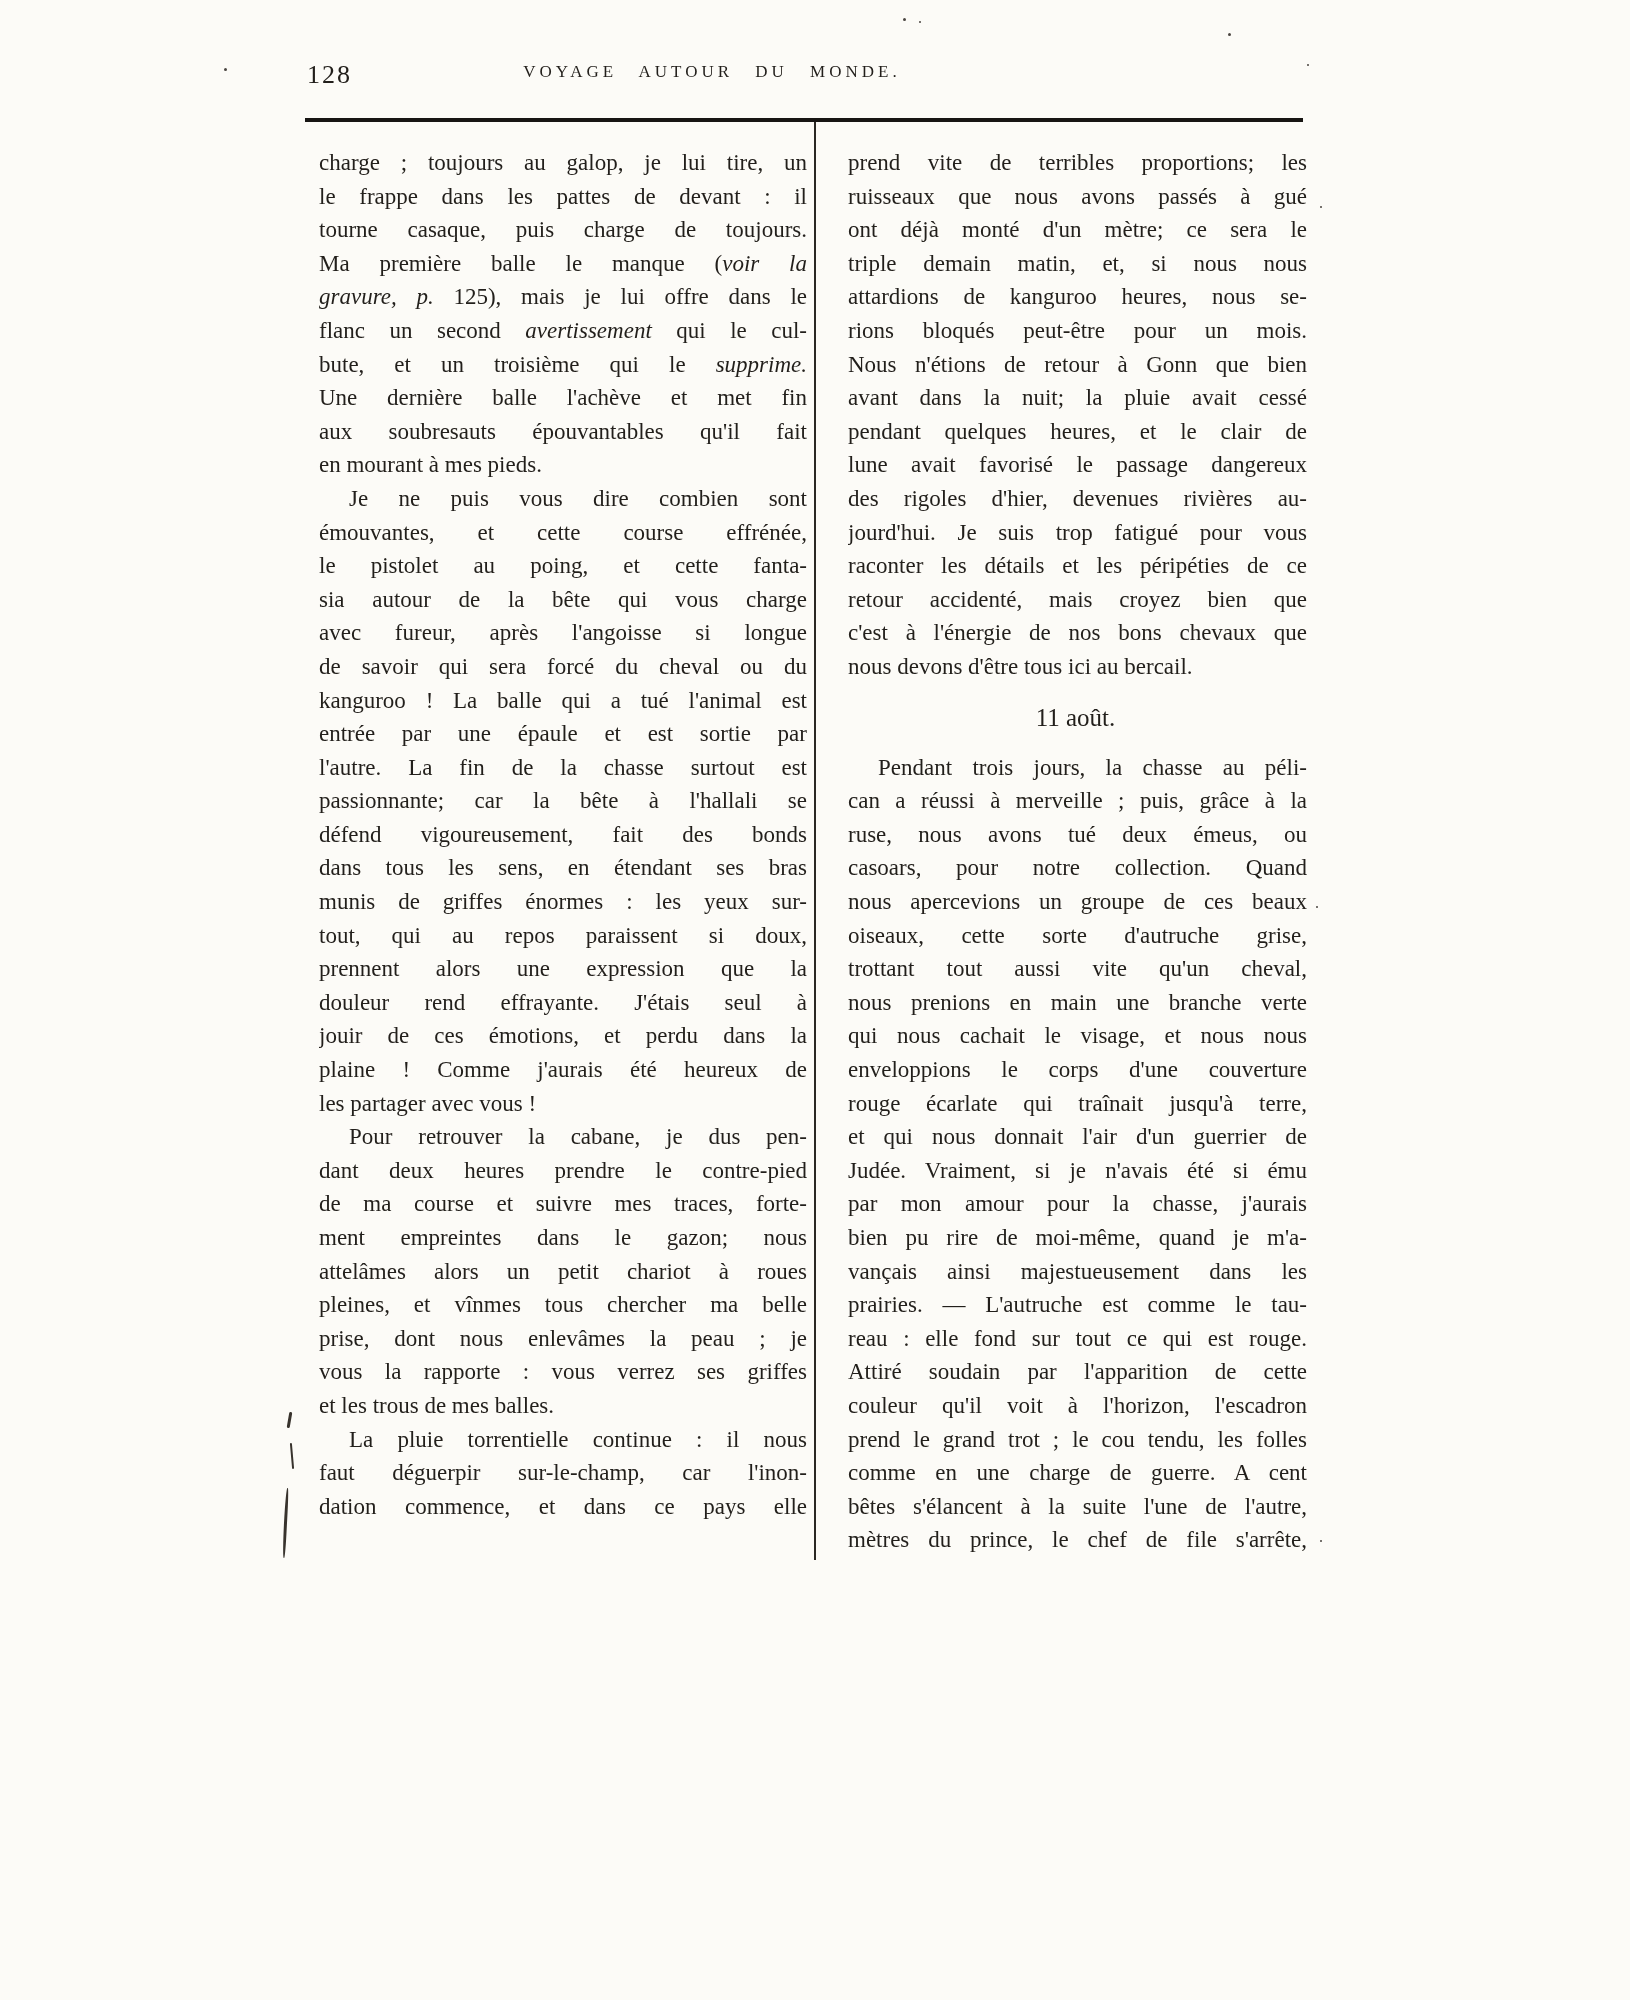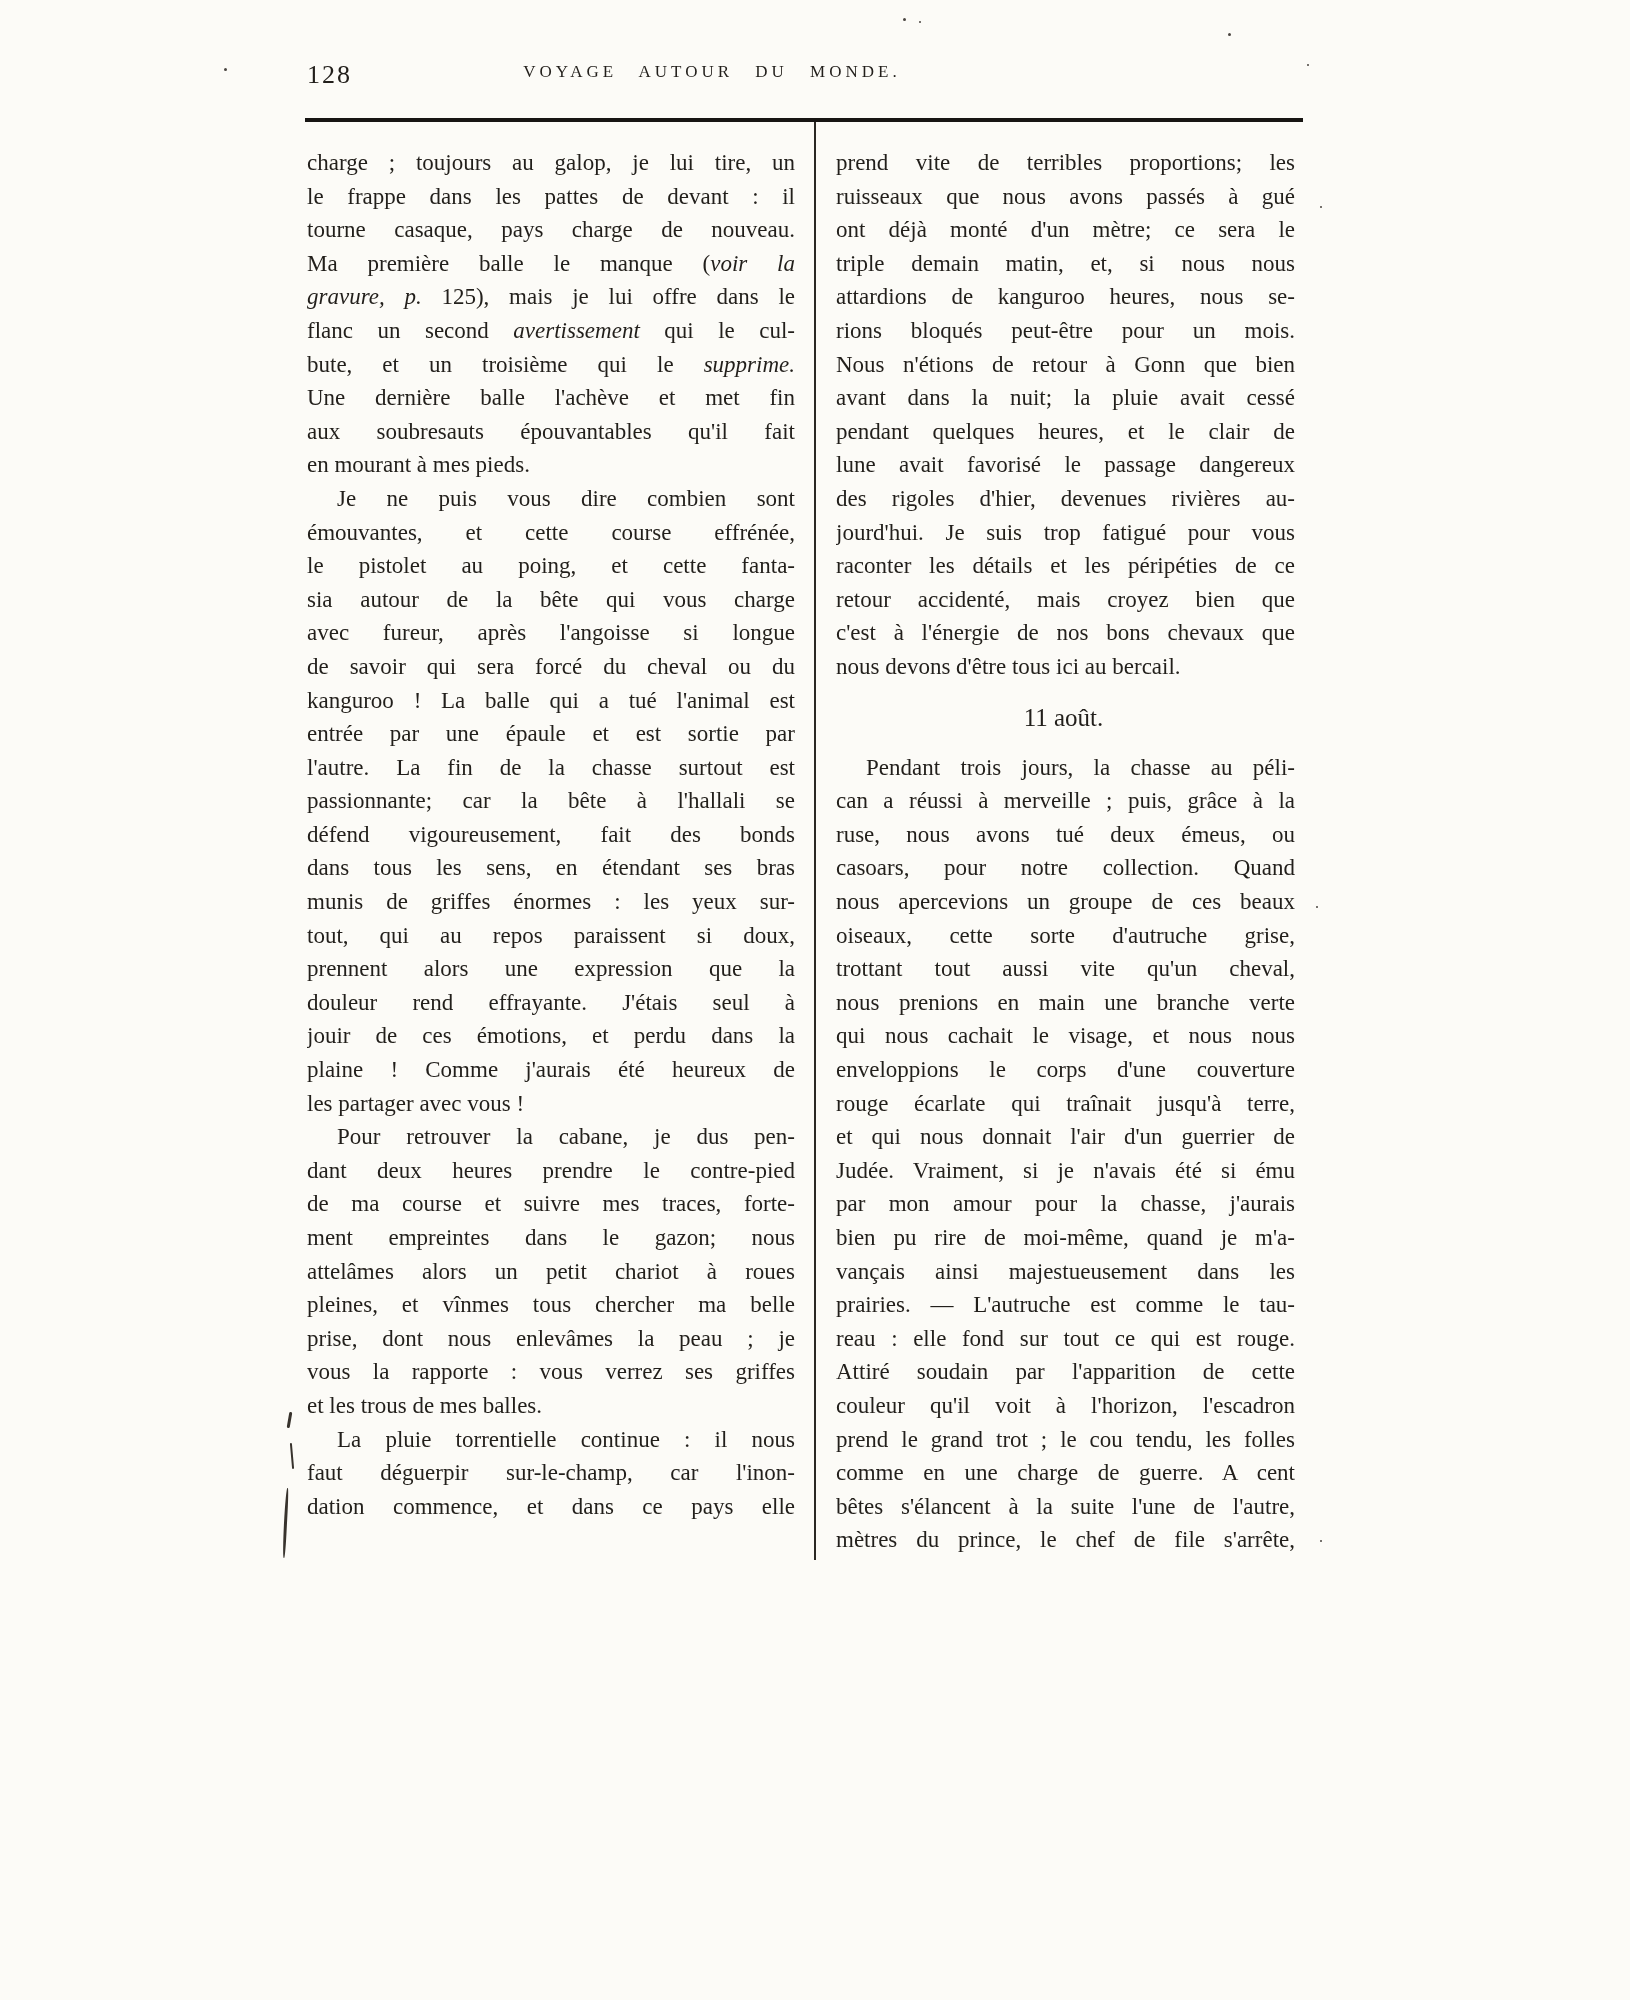"charge ; toujours au galop," .col { margin-left: none -> 12px }
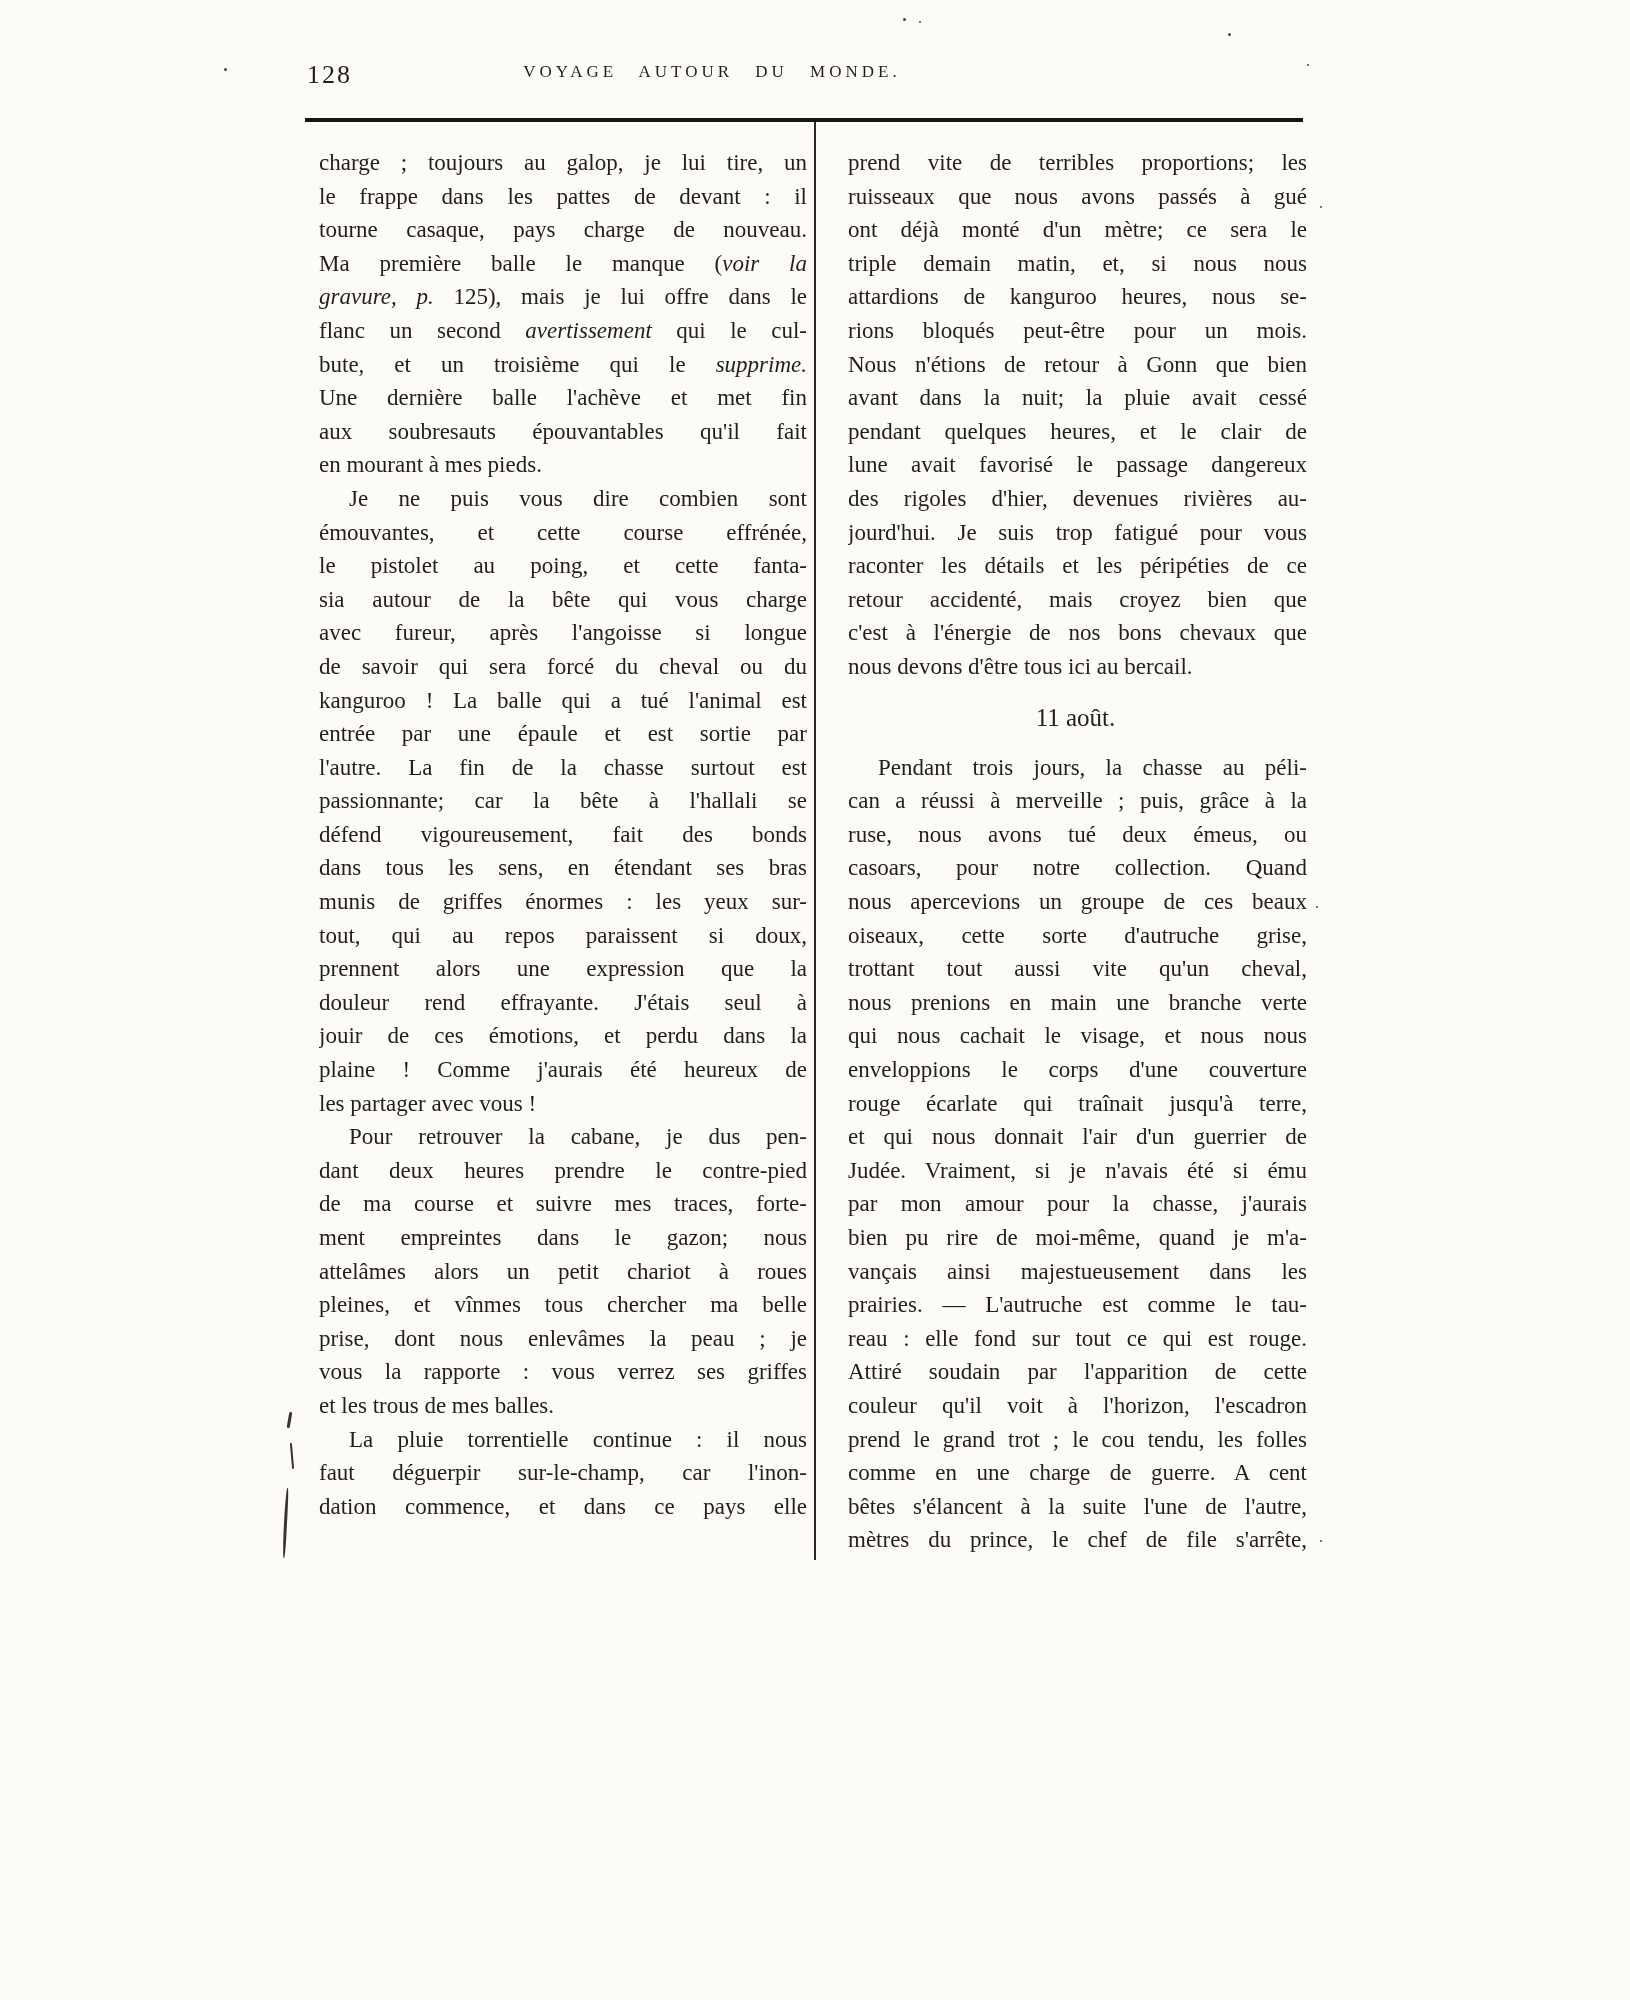"tourne casaque, pays charge de" span { text: pays charge de nouveau -> puis charge de toujours }
